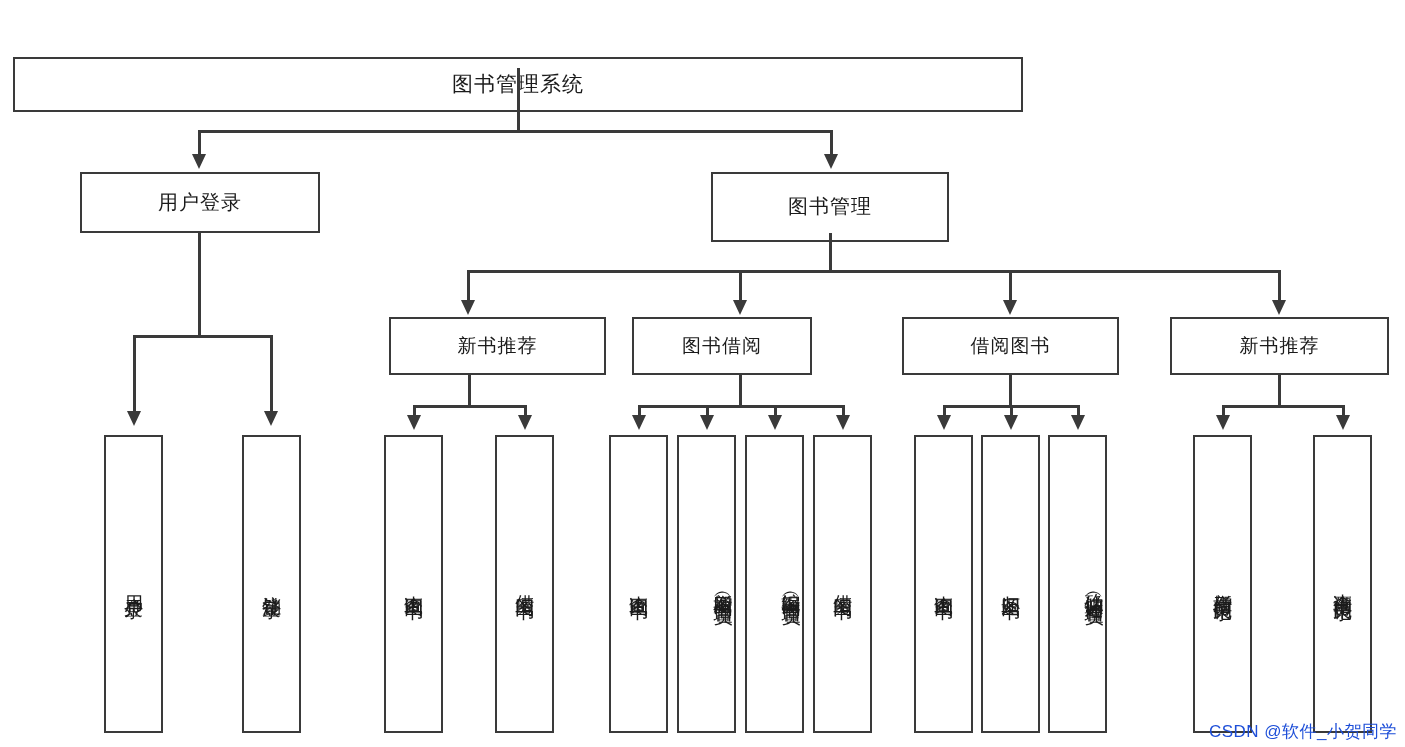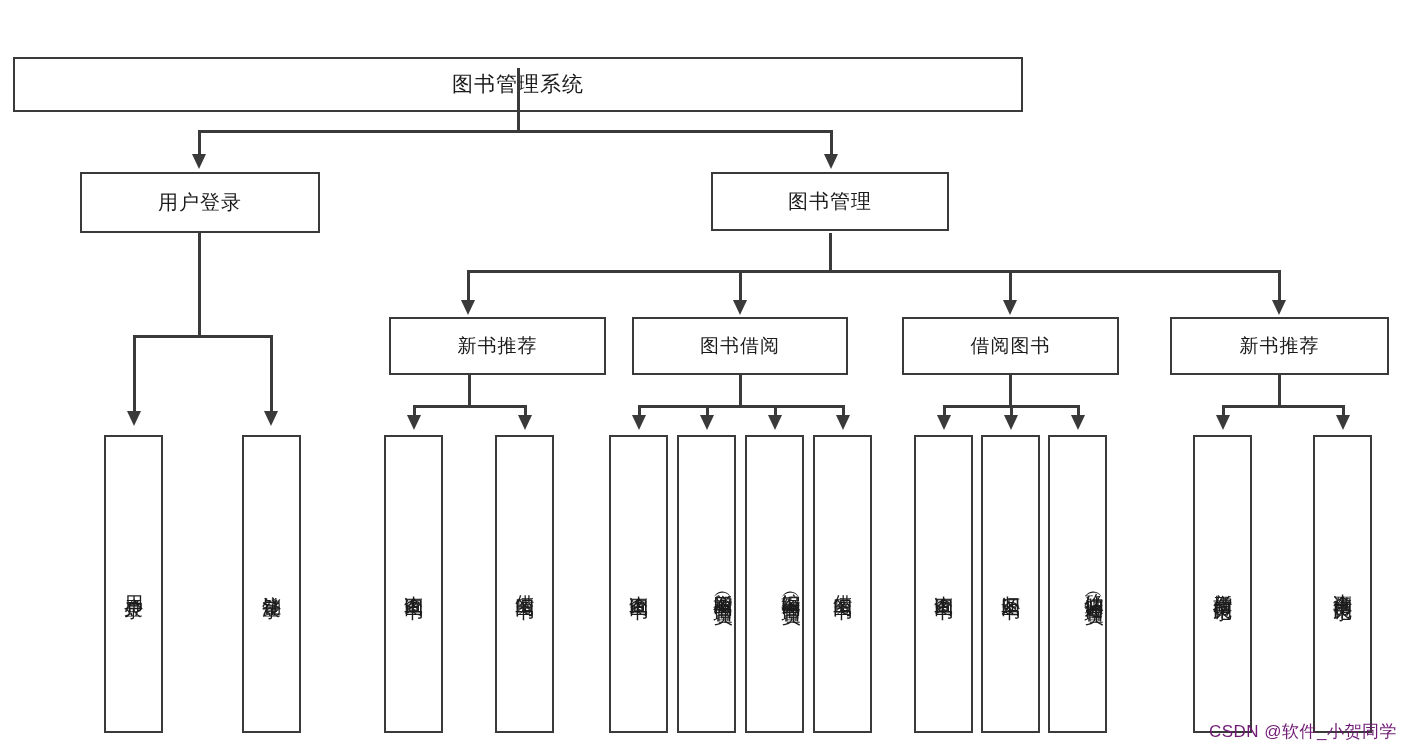"图书管理" div.node { height: 59px -> 70px }
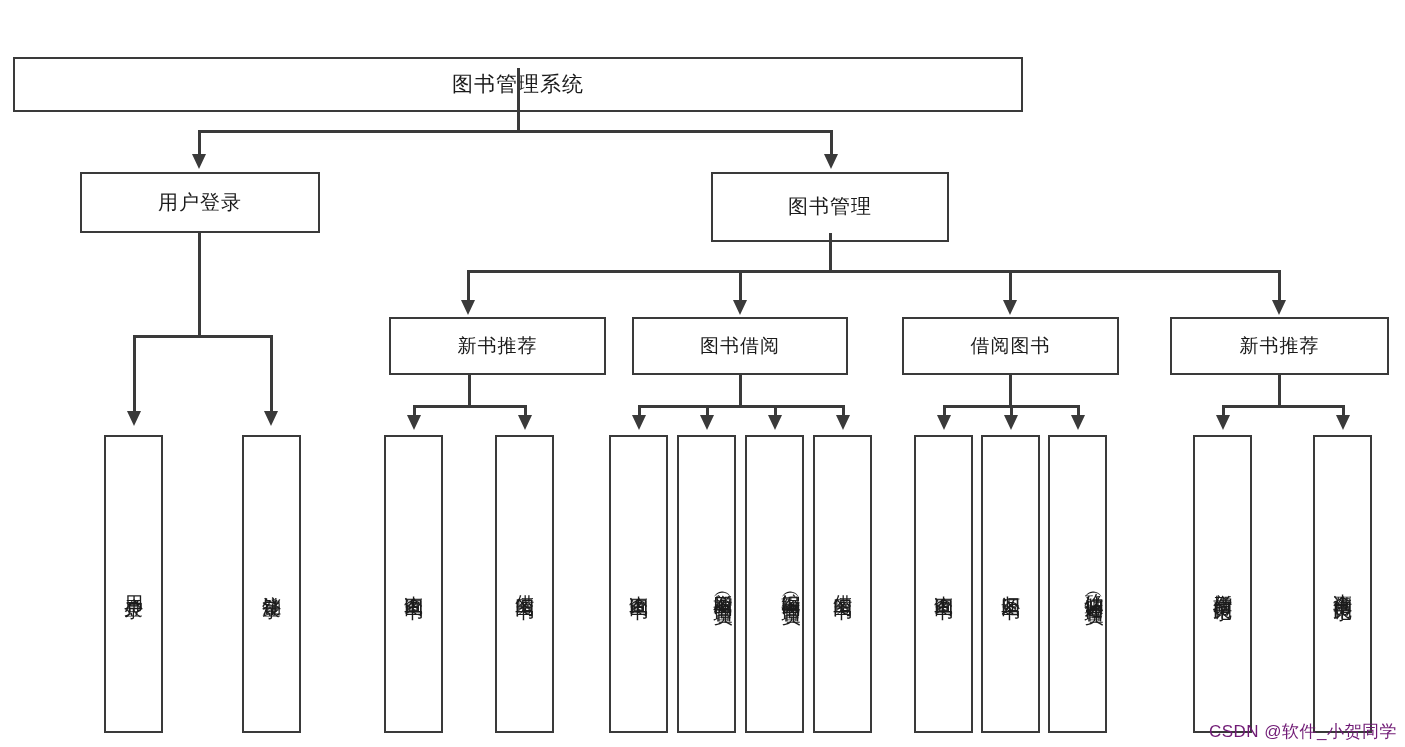"图书借阅" div.node { width: 216px -> 180px }
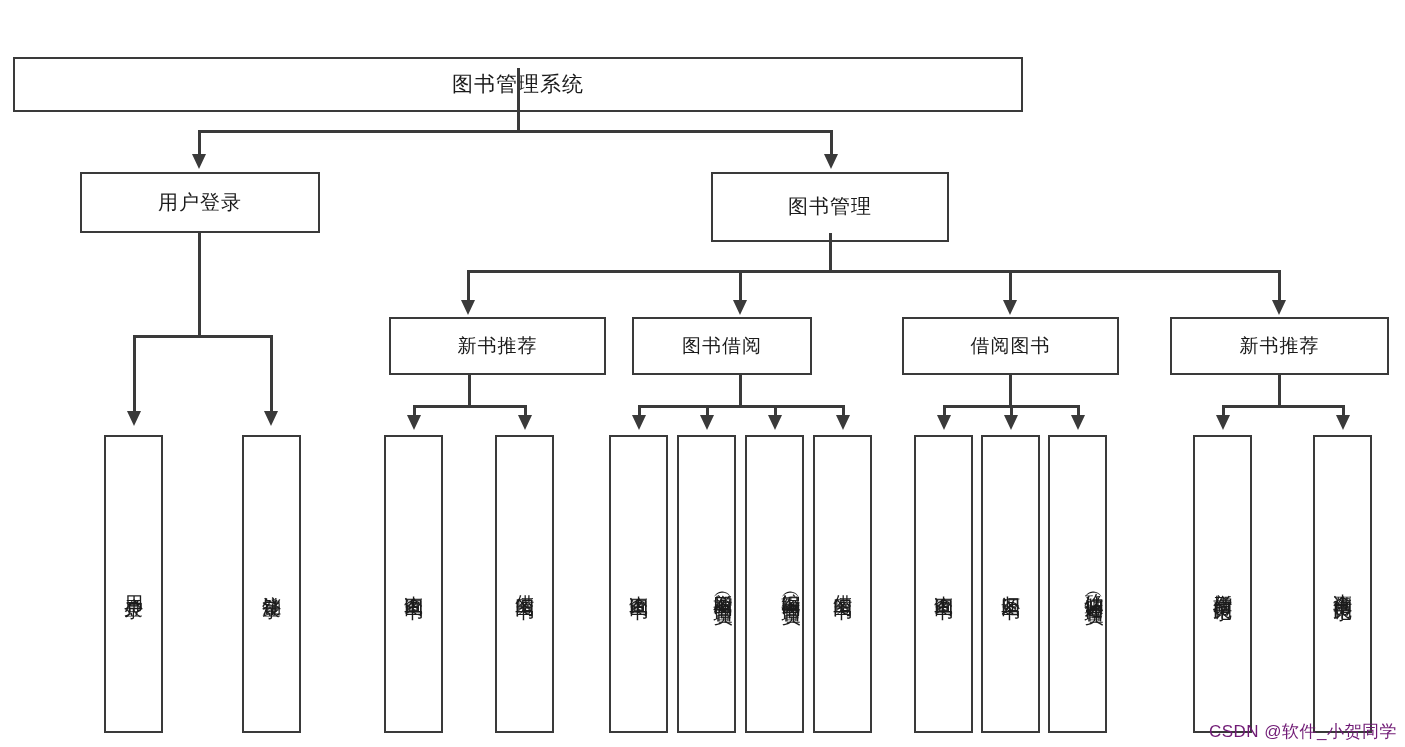"CSDN @软件_小贺同学" #watermark { color: #701a75 -> #1d4ed8 }
